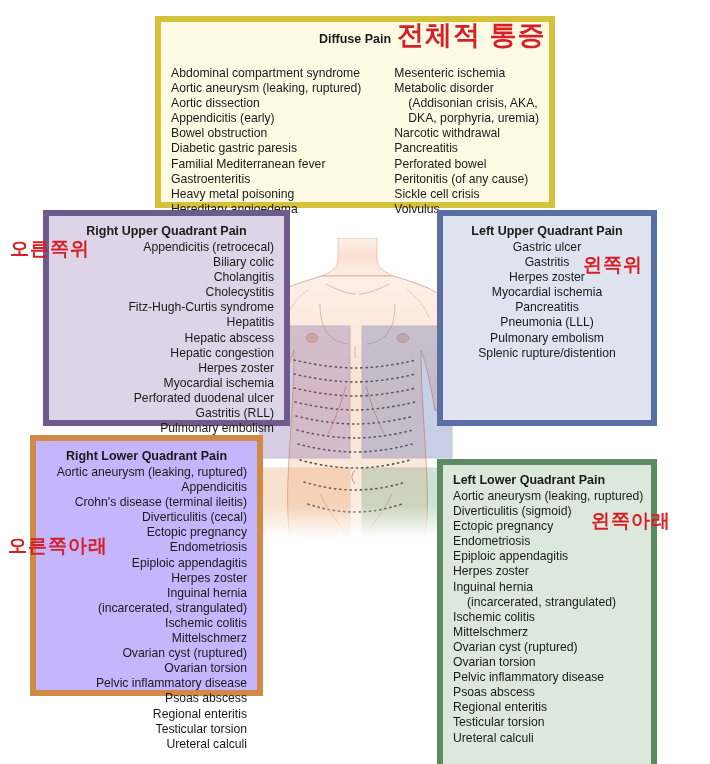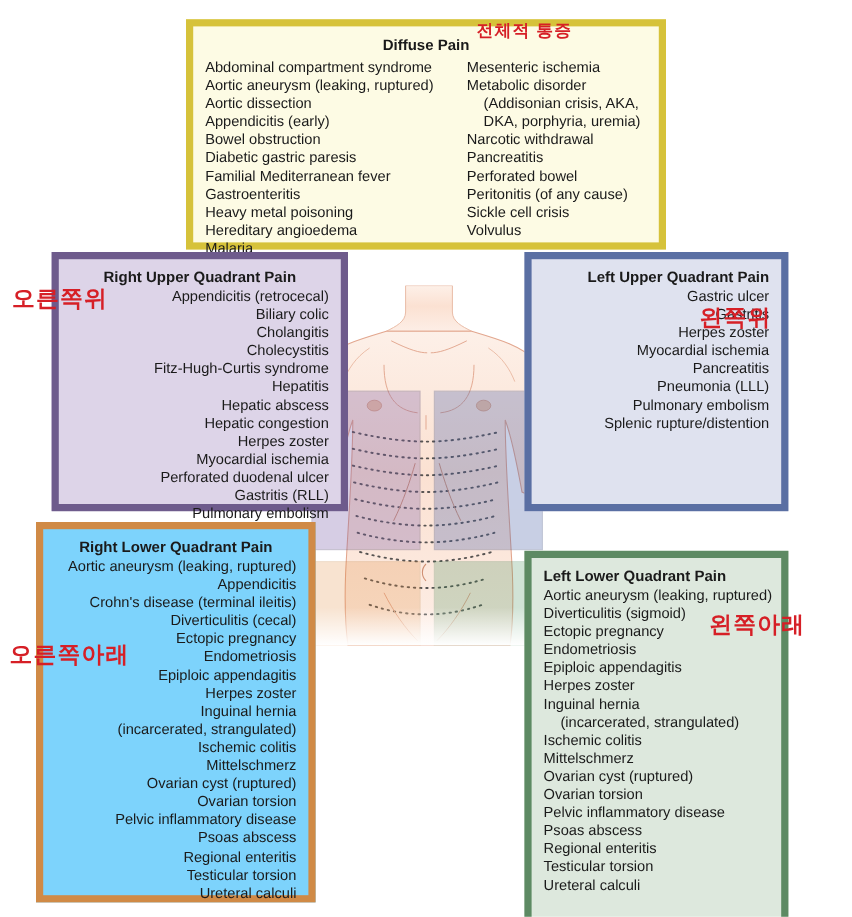"전체적 통증" #kor-diffuse { font-size: 14px -> 27px }
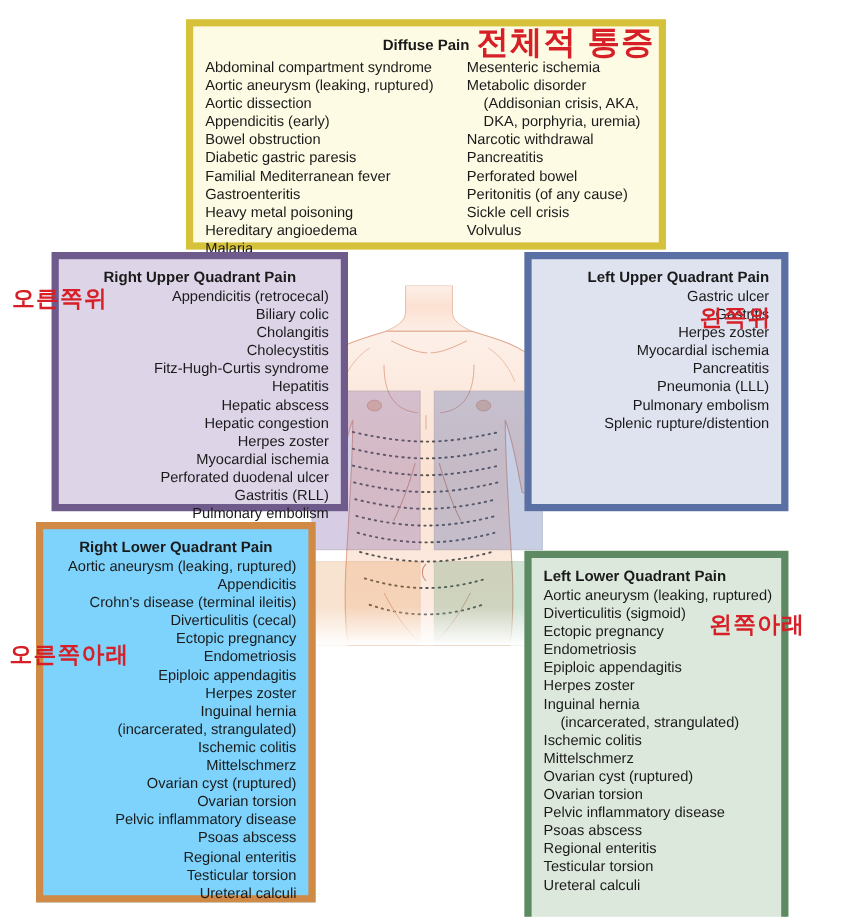"Abdominal compartment syndrome" .cols { justify-content: none -> space-between; margin-top: 1px -> 18px }
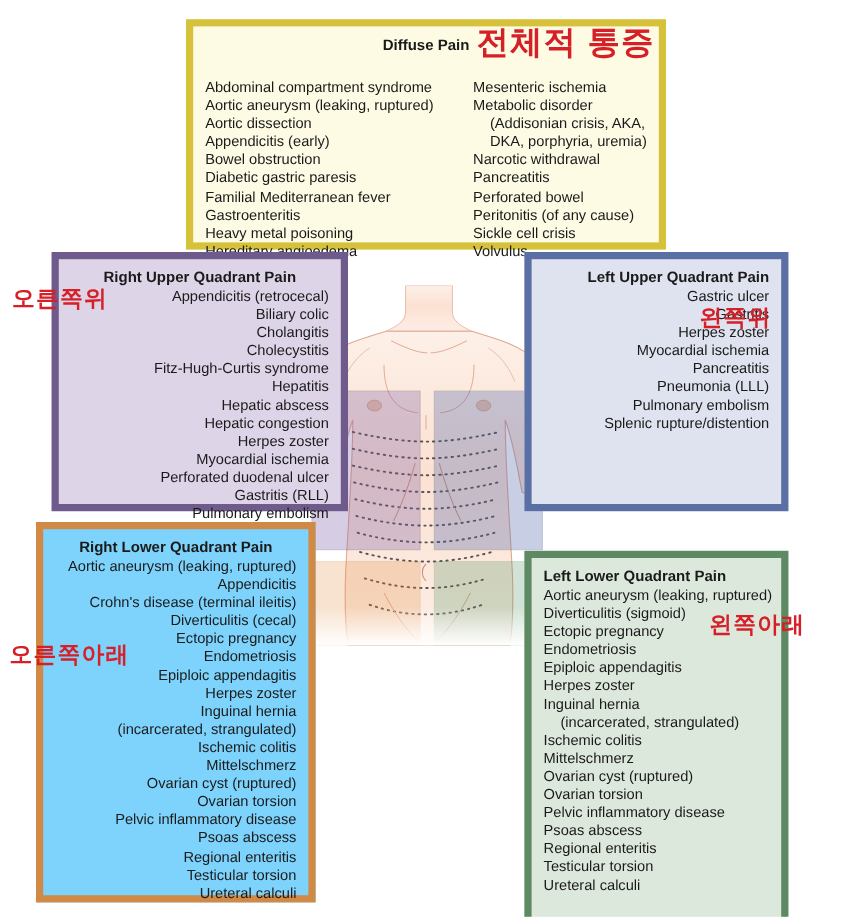"Left Upper Quadrant Pain" #luq-panel { text-align: right -> center }
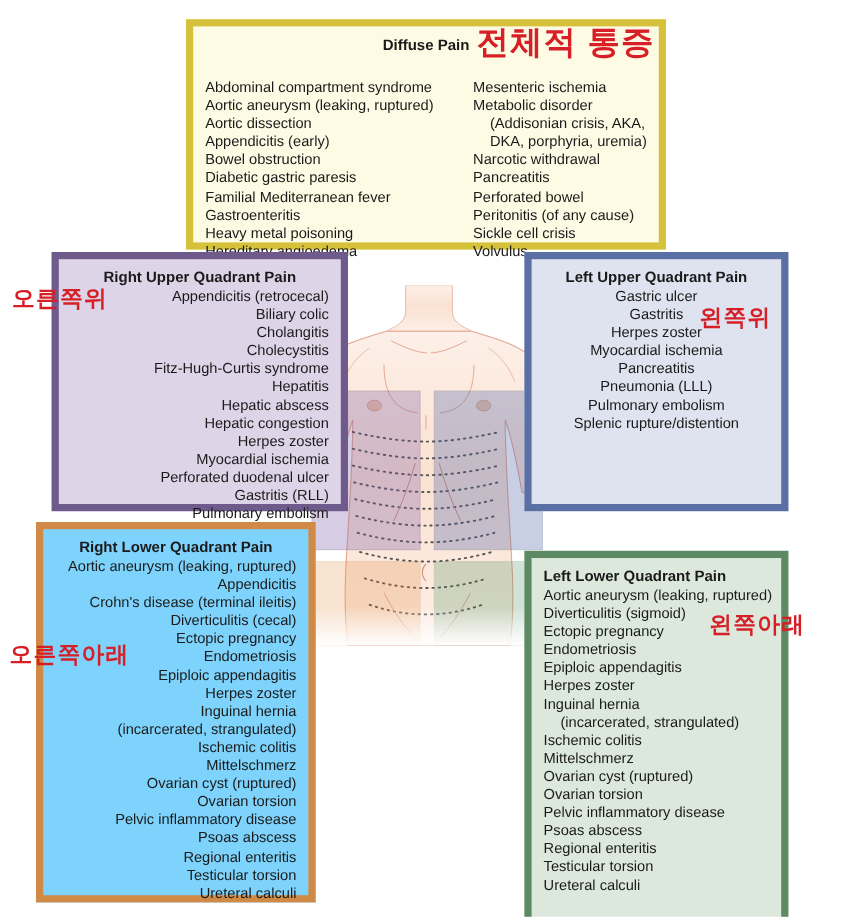"Right Lower Quadrant Pain" #rlq-panel { background: #7dd3fc -> #c4b5fd; height: 317px -> 261px }
